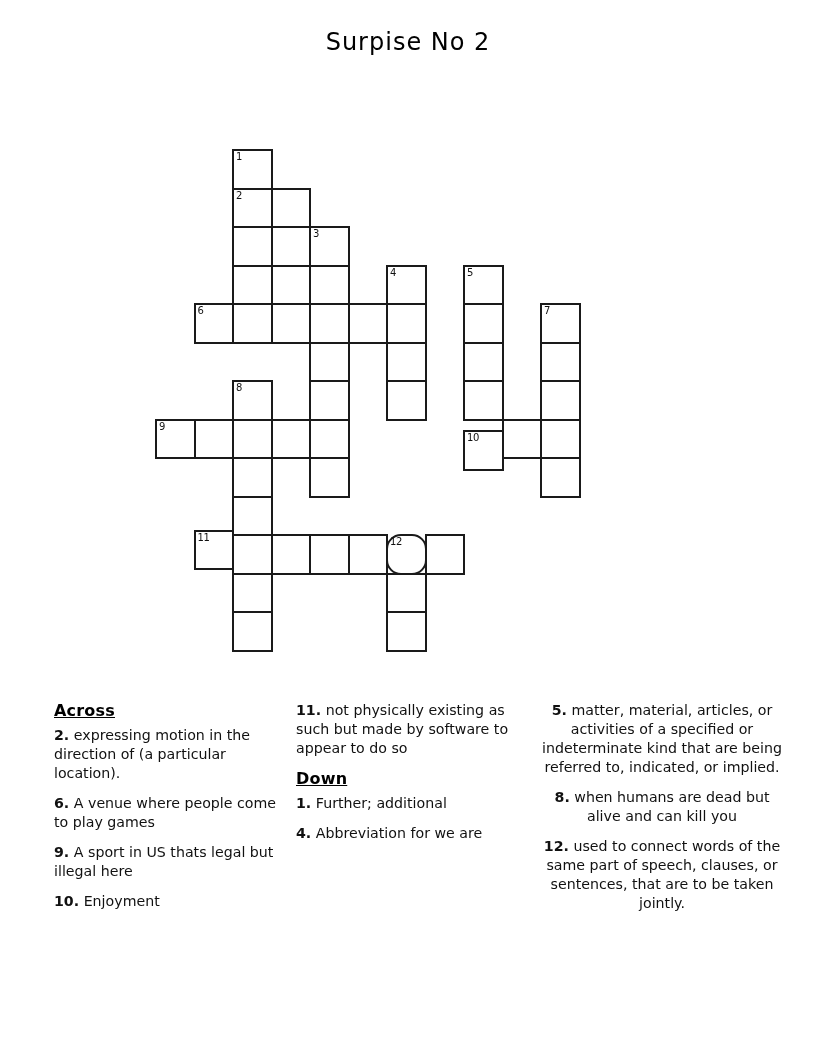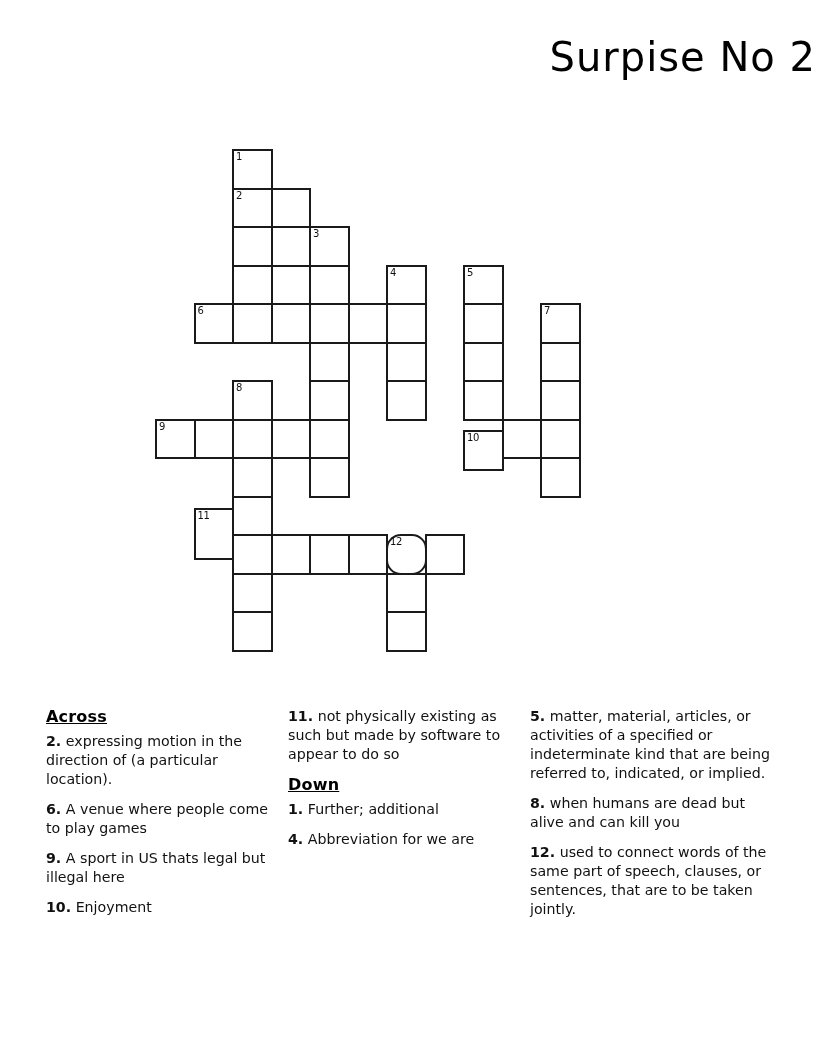"Surpise No 2" #puzzle-title { font-size: 40px -> 24px; text-align: right -> center; top: 34px -> 28px }
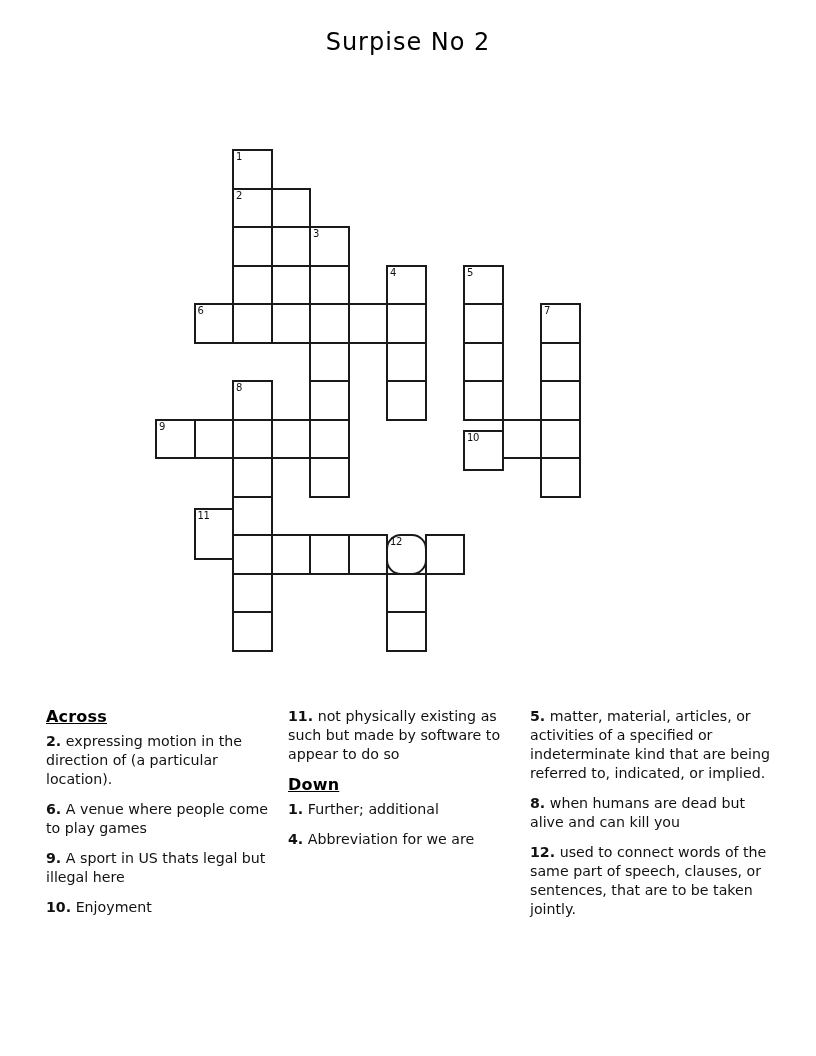"11" div.cw-cell { height: 52px -> 40px; top: 508px -> 530px }
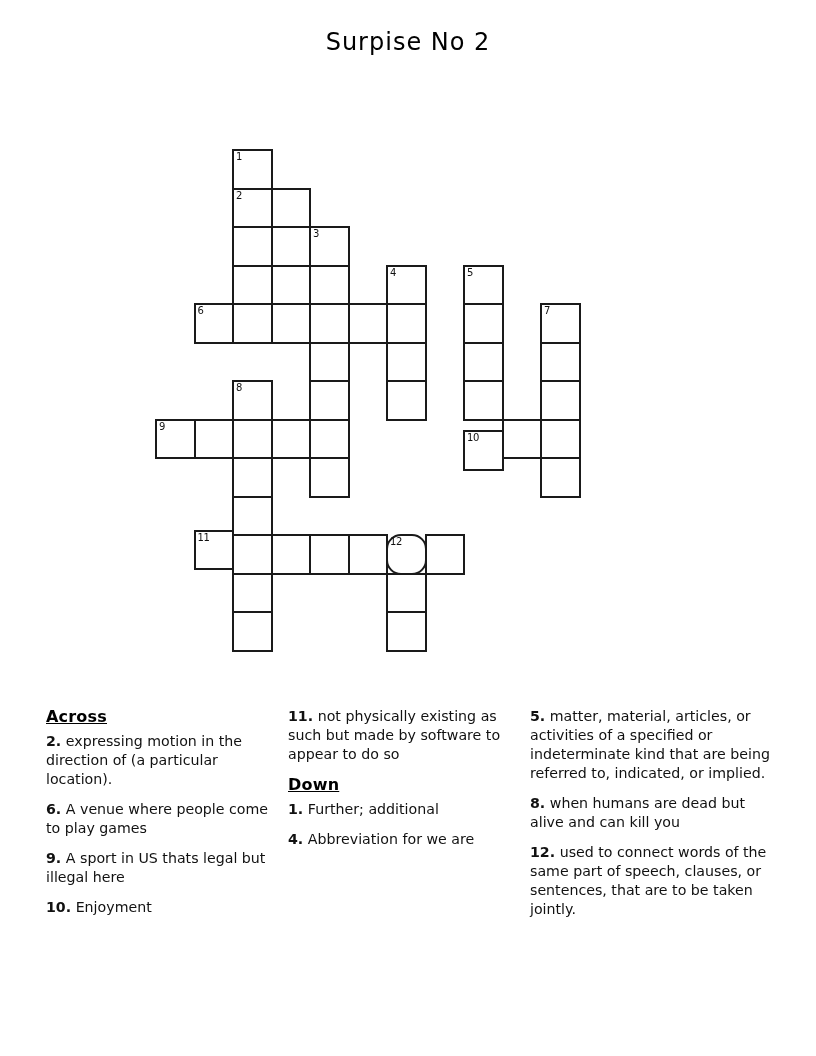"Across" .clue-col { margin-left: none -> 8px; top: 10px -> 4px }
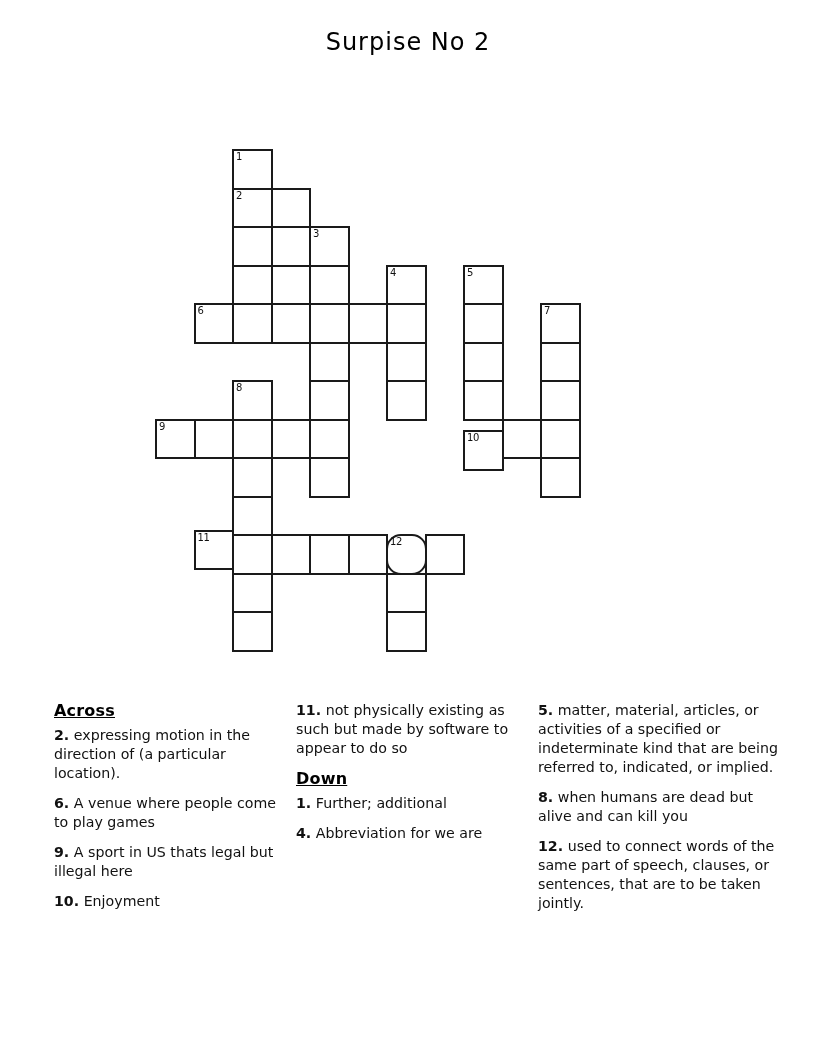"5. matter, material, articles, or" #clue-col-3 { text-align: none -> center }
